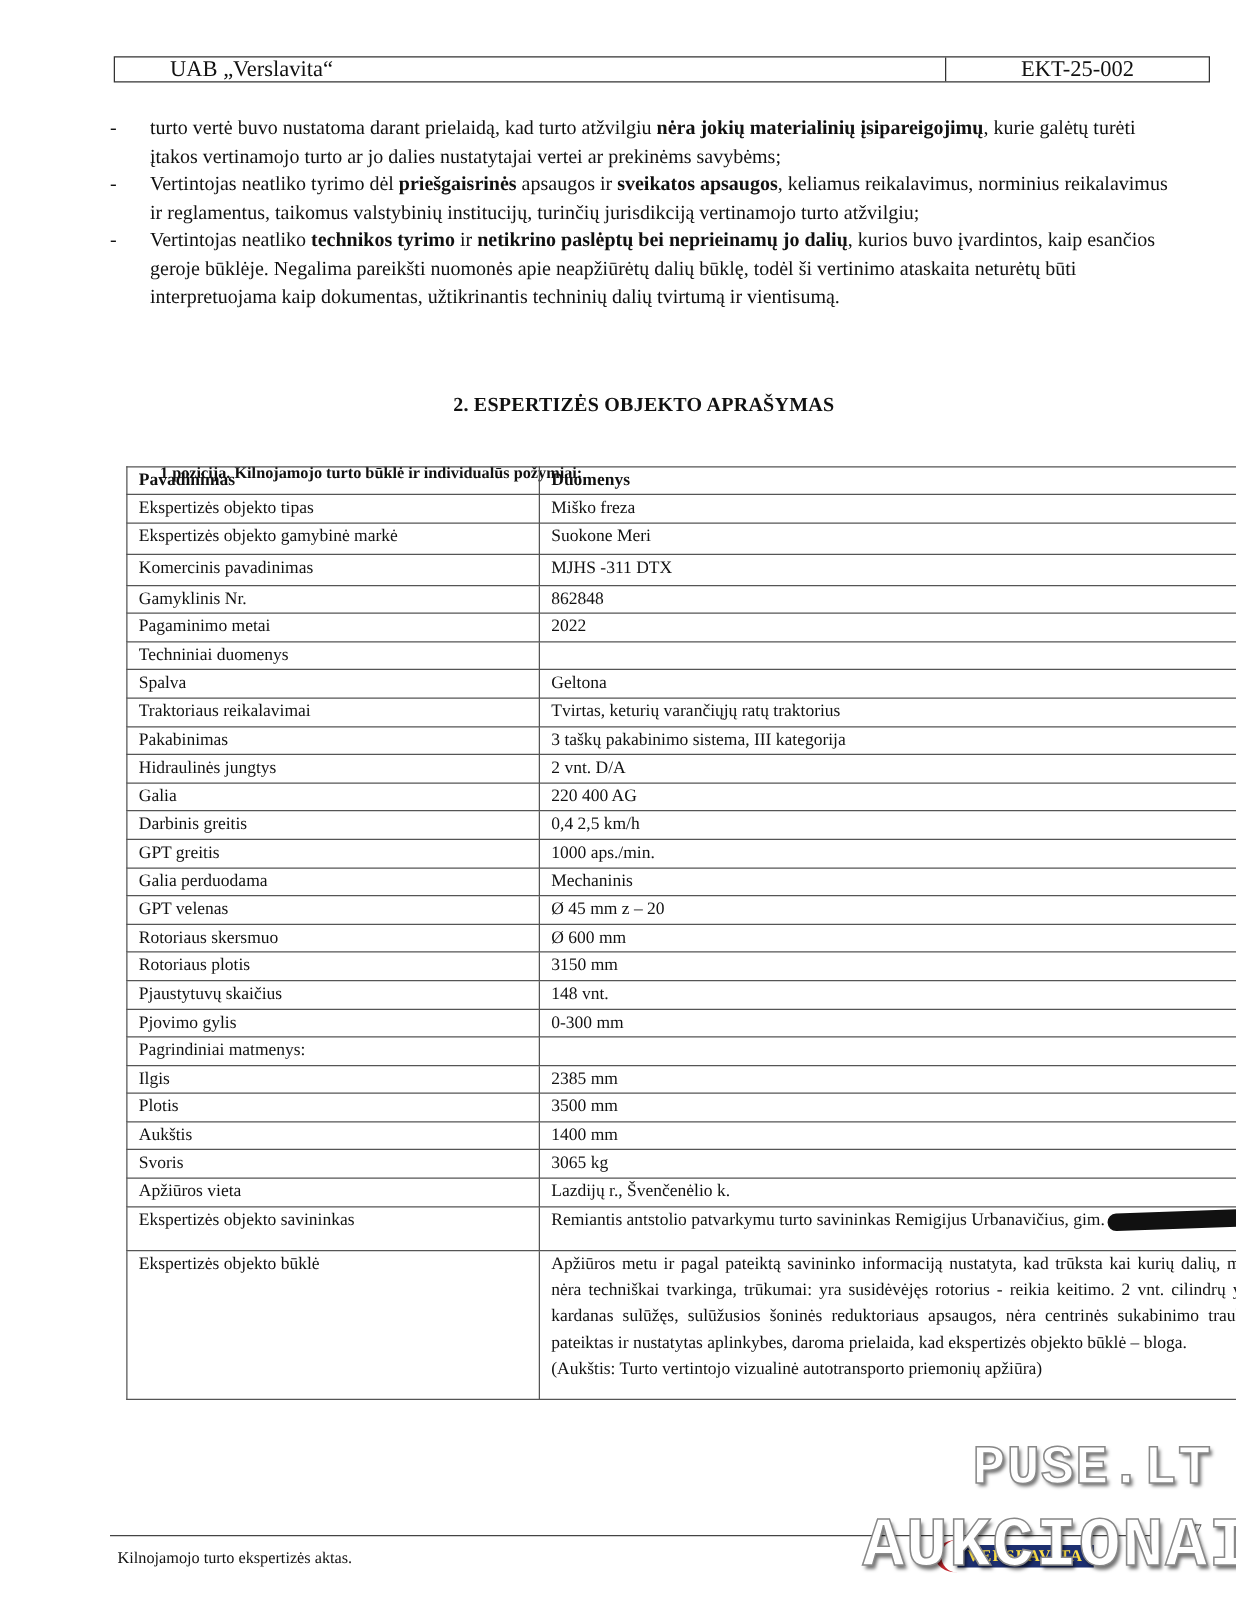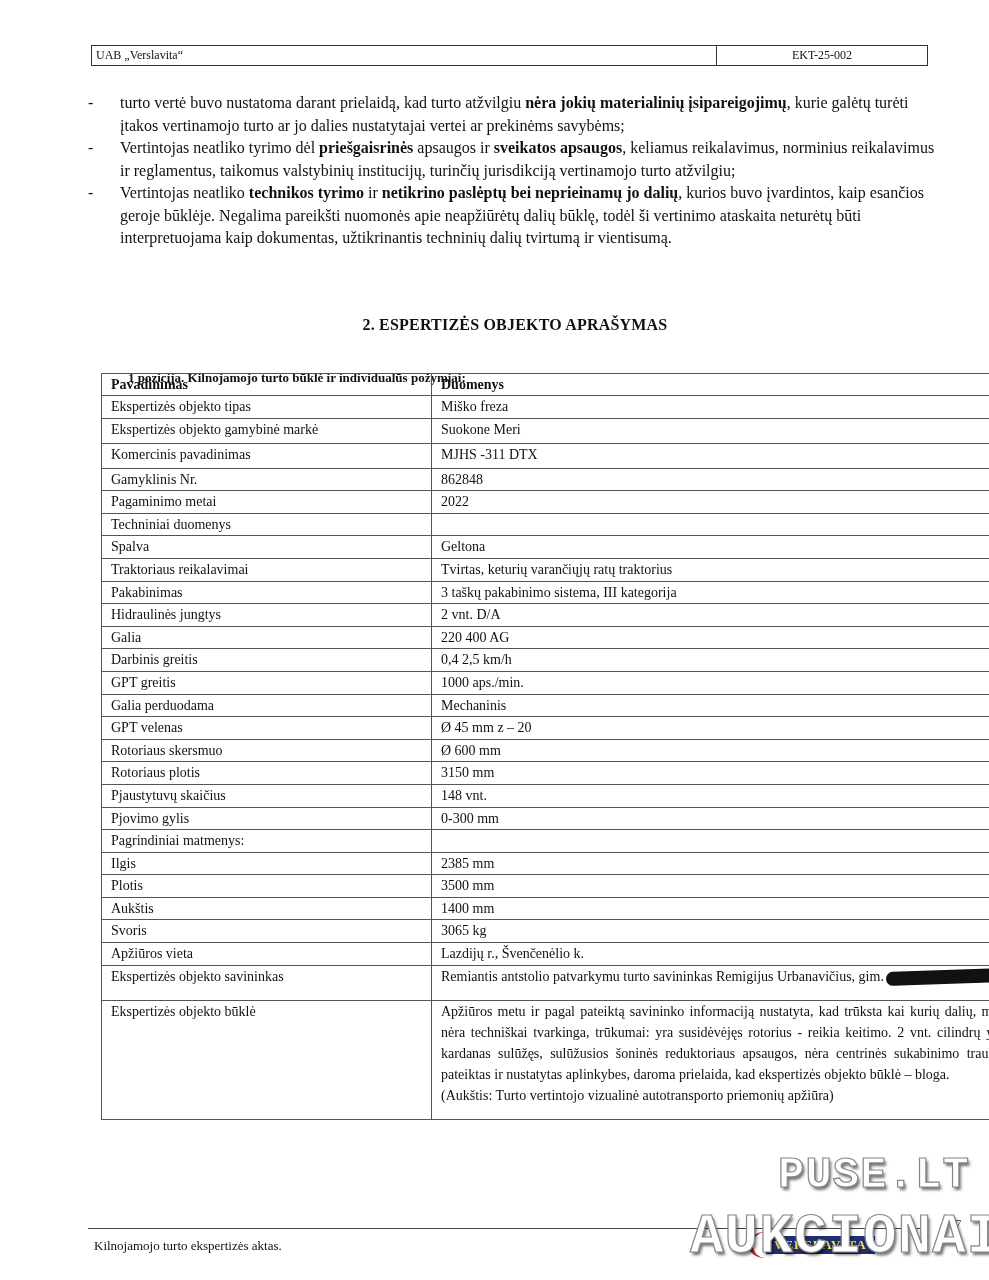"UAB „Verslavita“" .header-box { font-size: 12px -> 18px; padding-left: none -> 40px }
